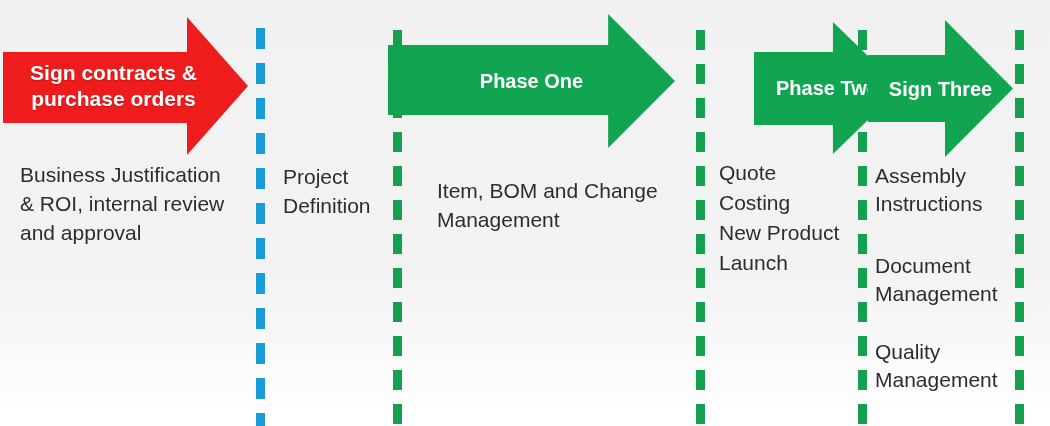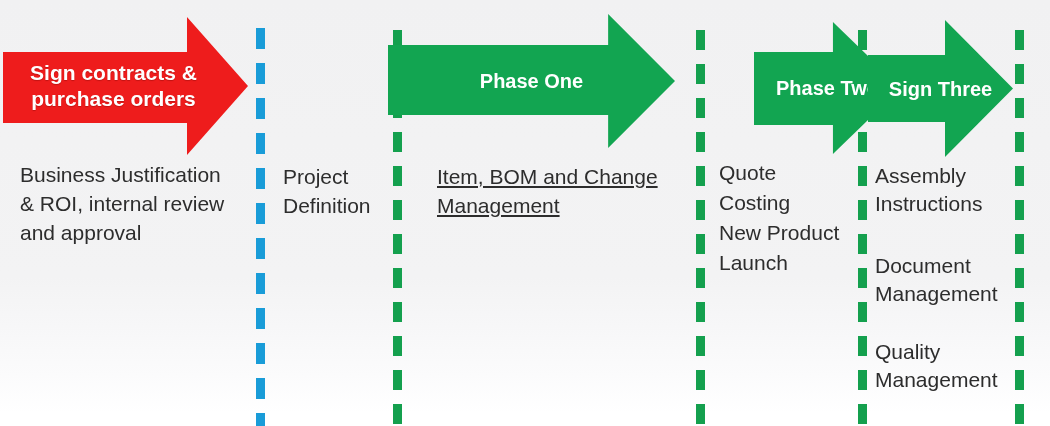"Item, BOM and Change" div.desc { text-decoration: underline -> none; top: 162px -> 176px }
